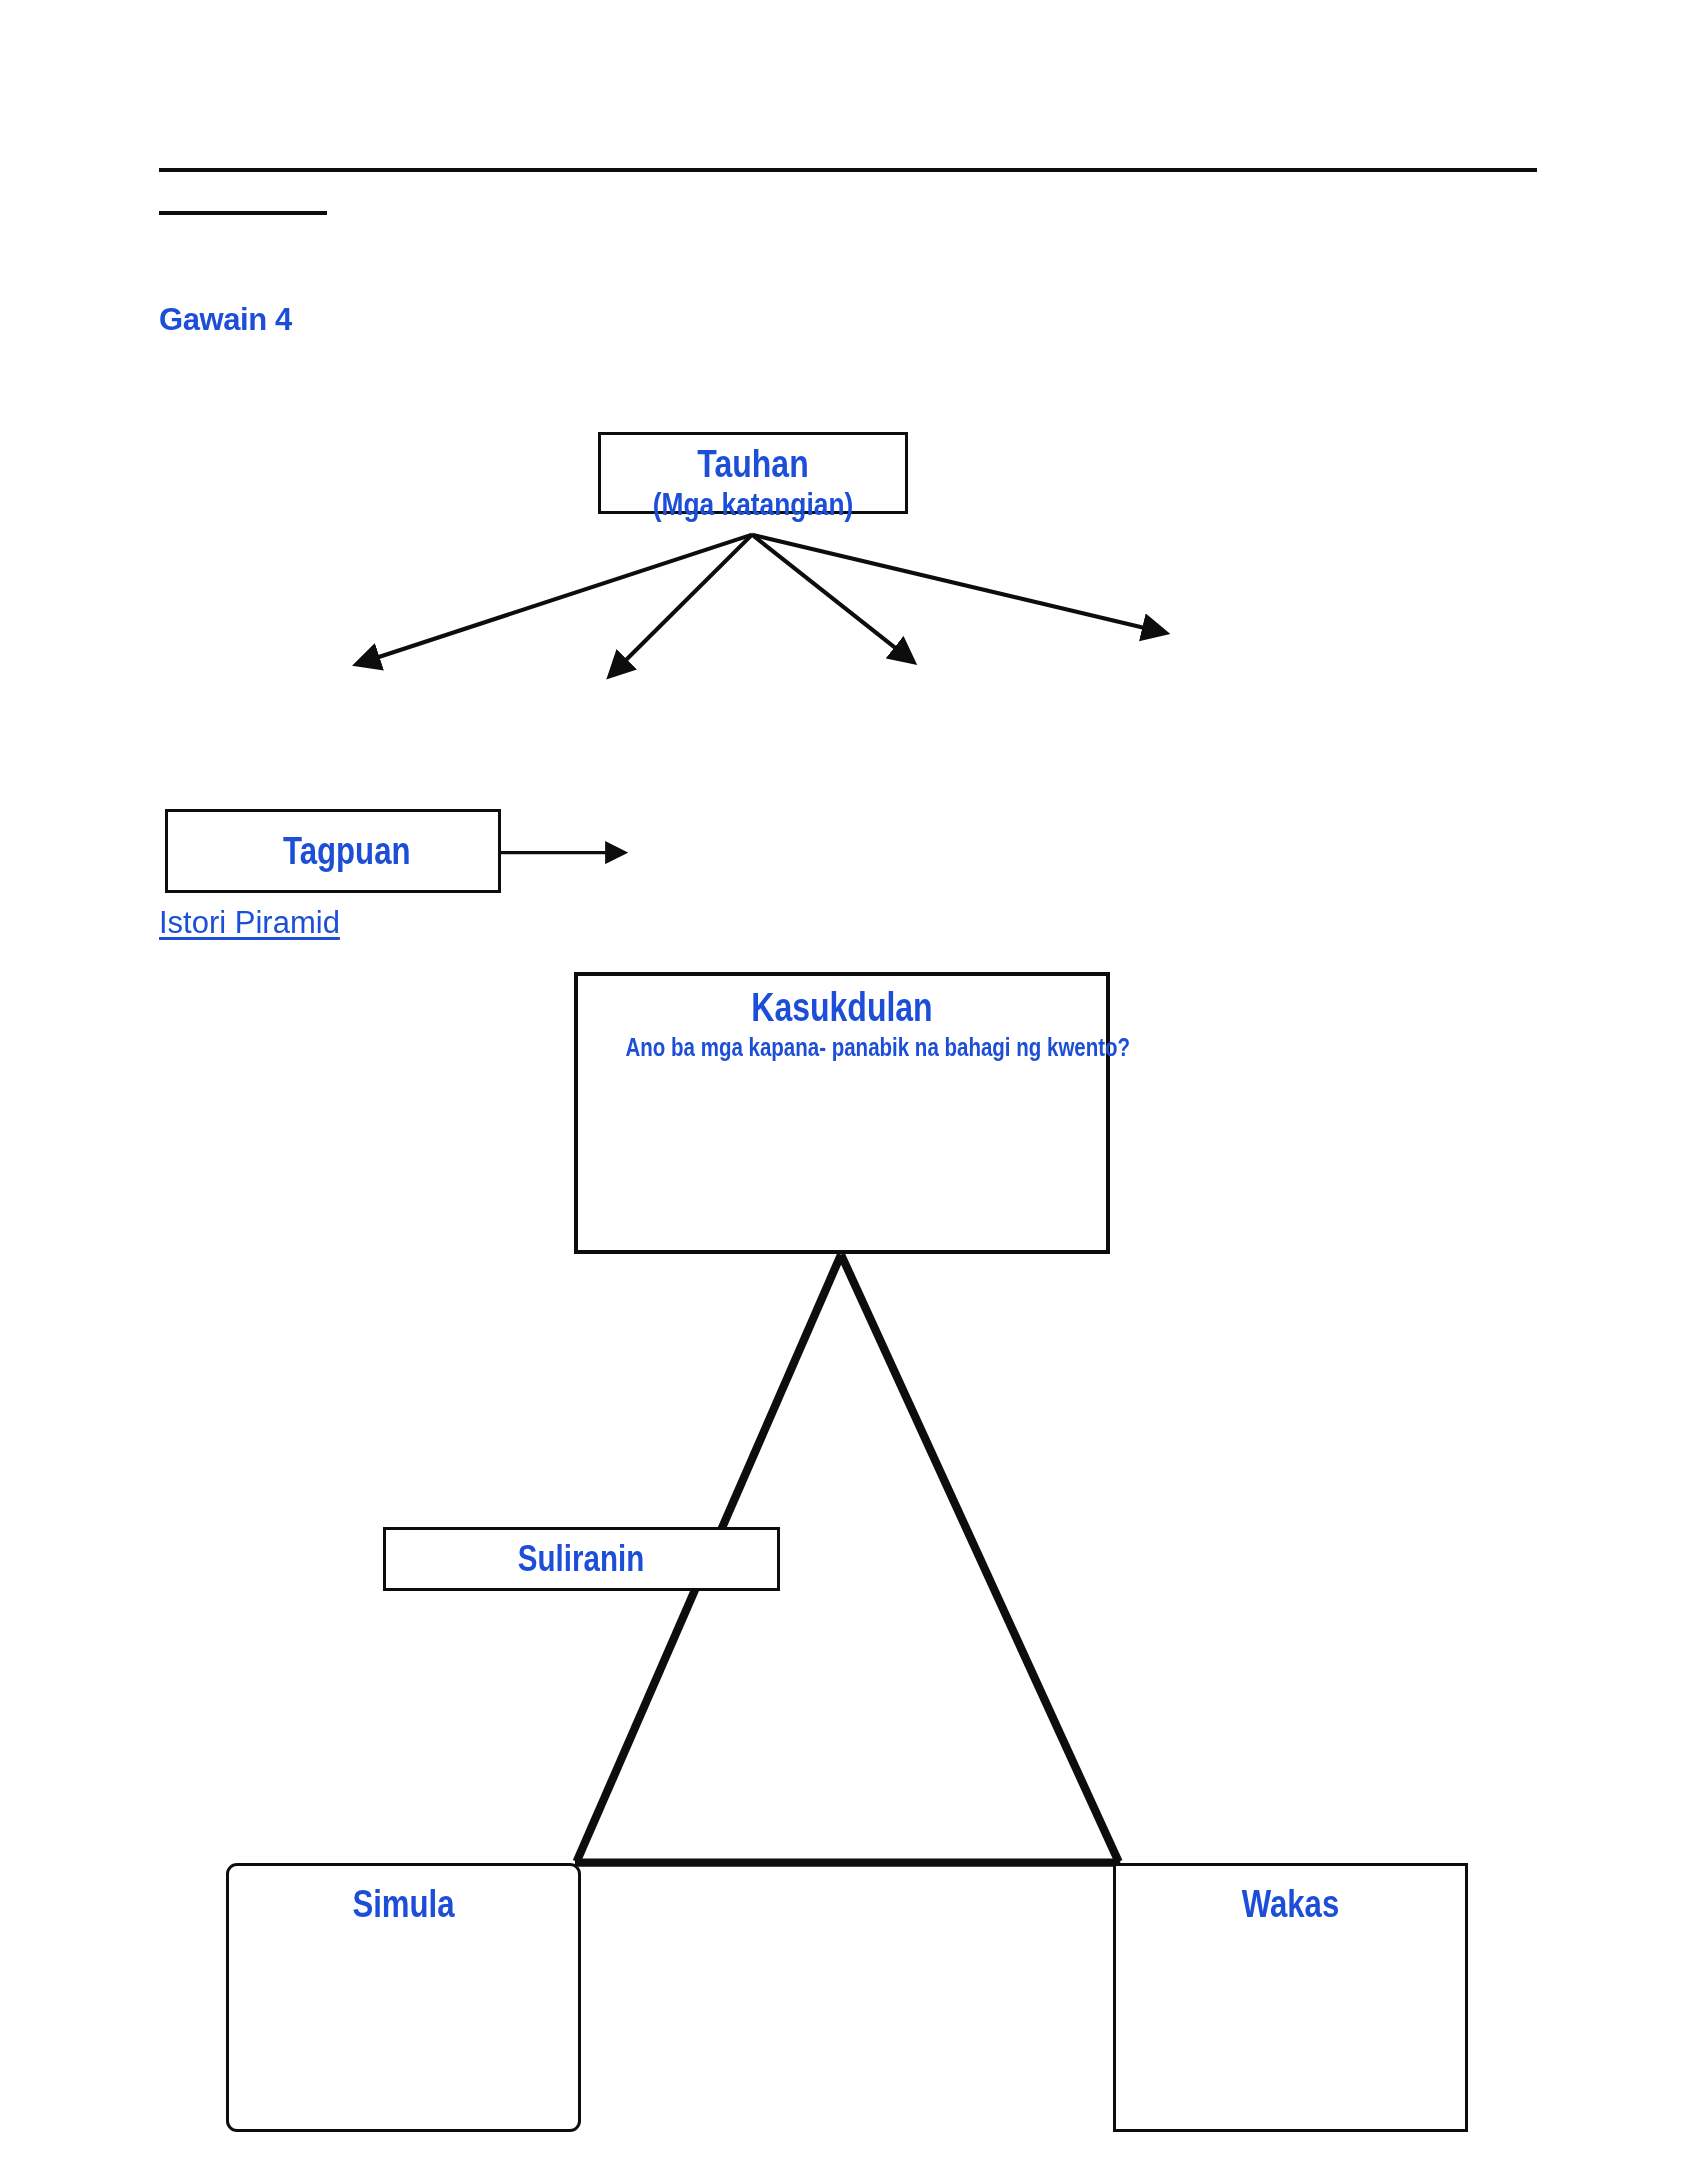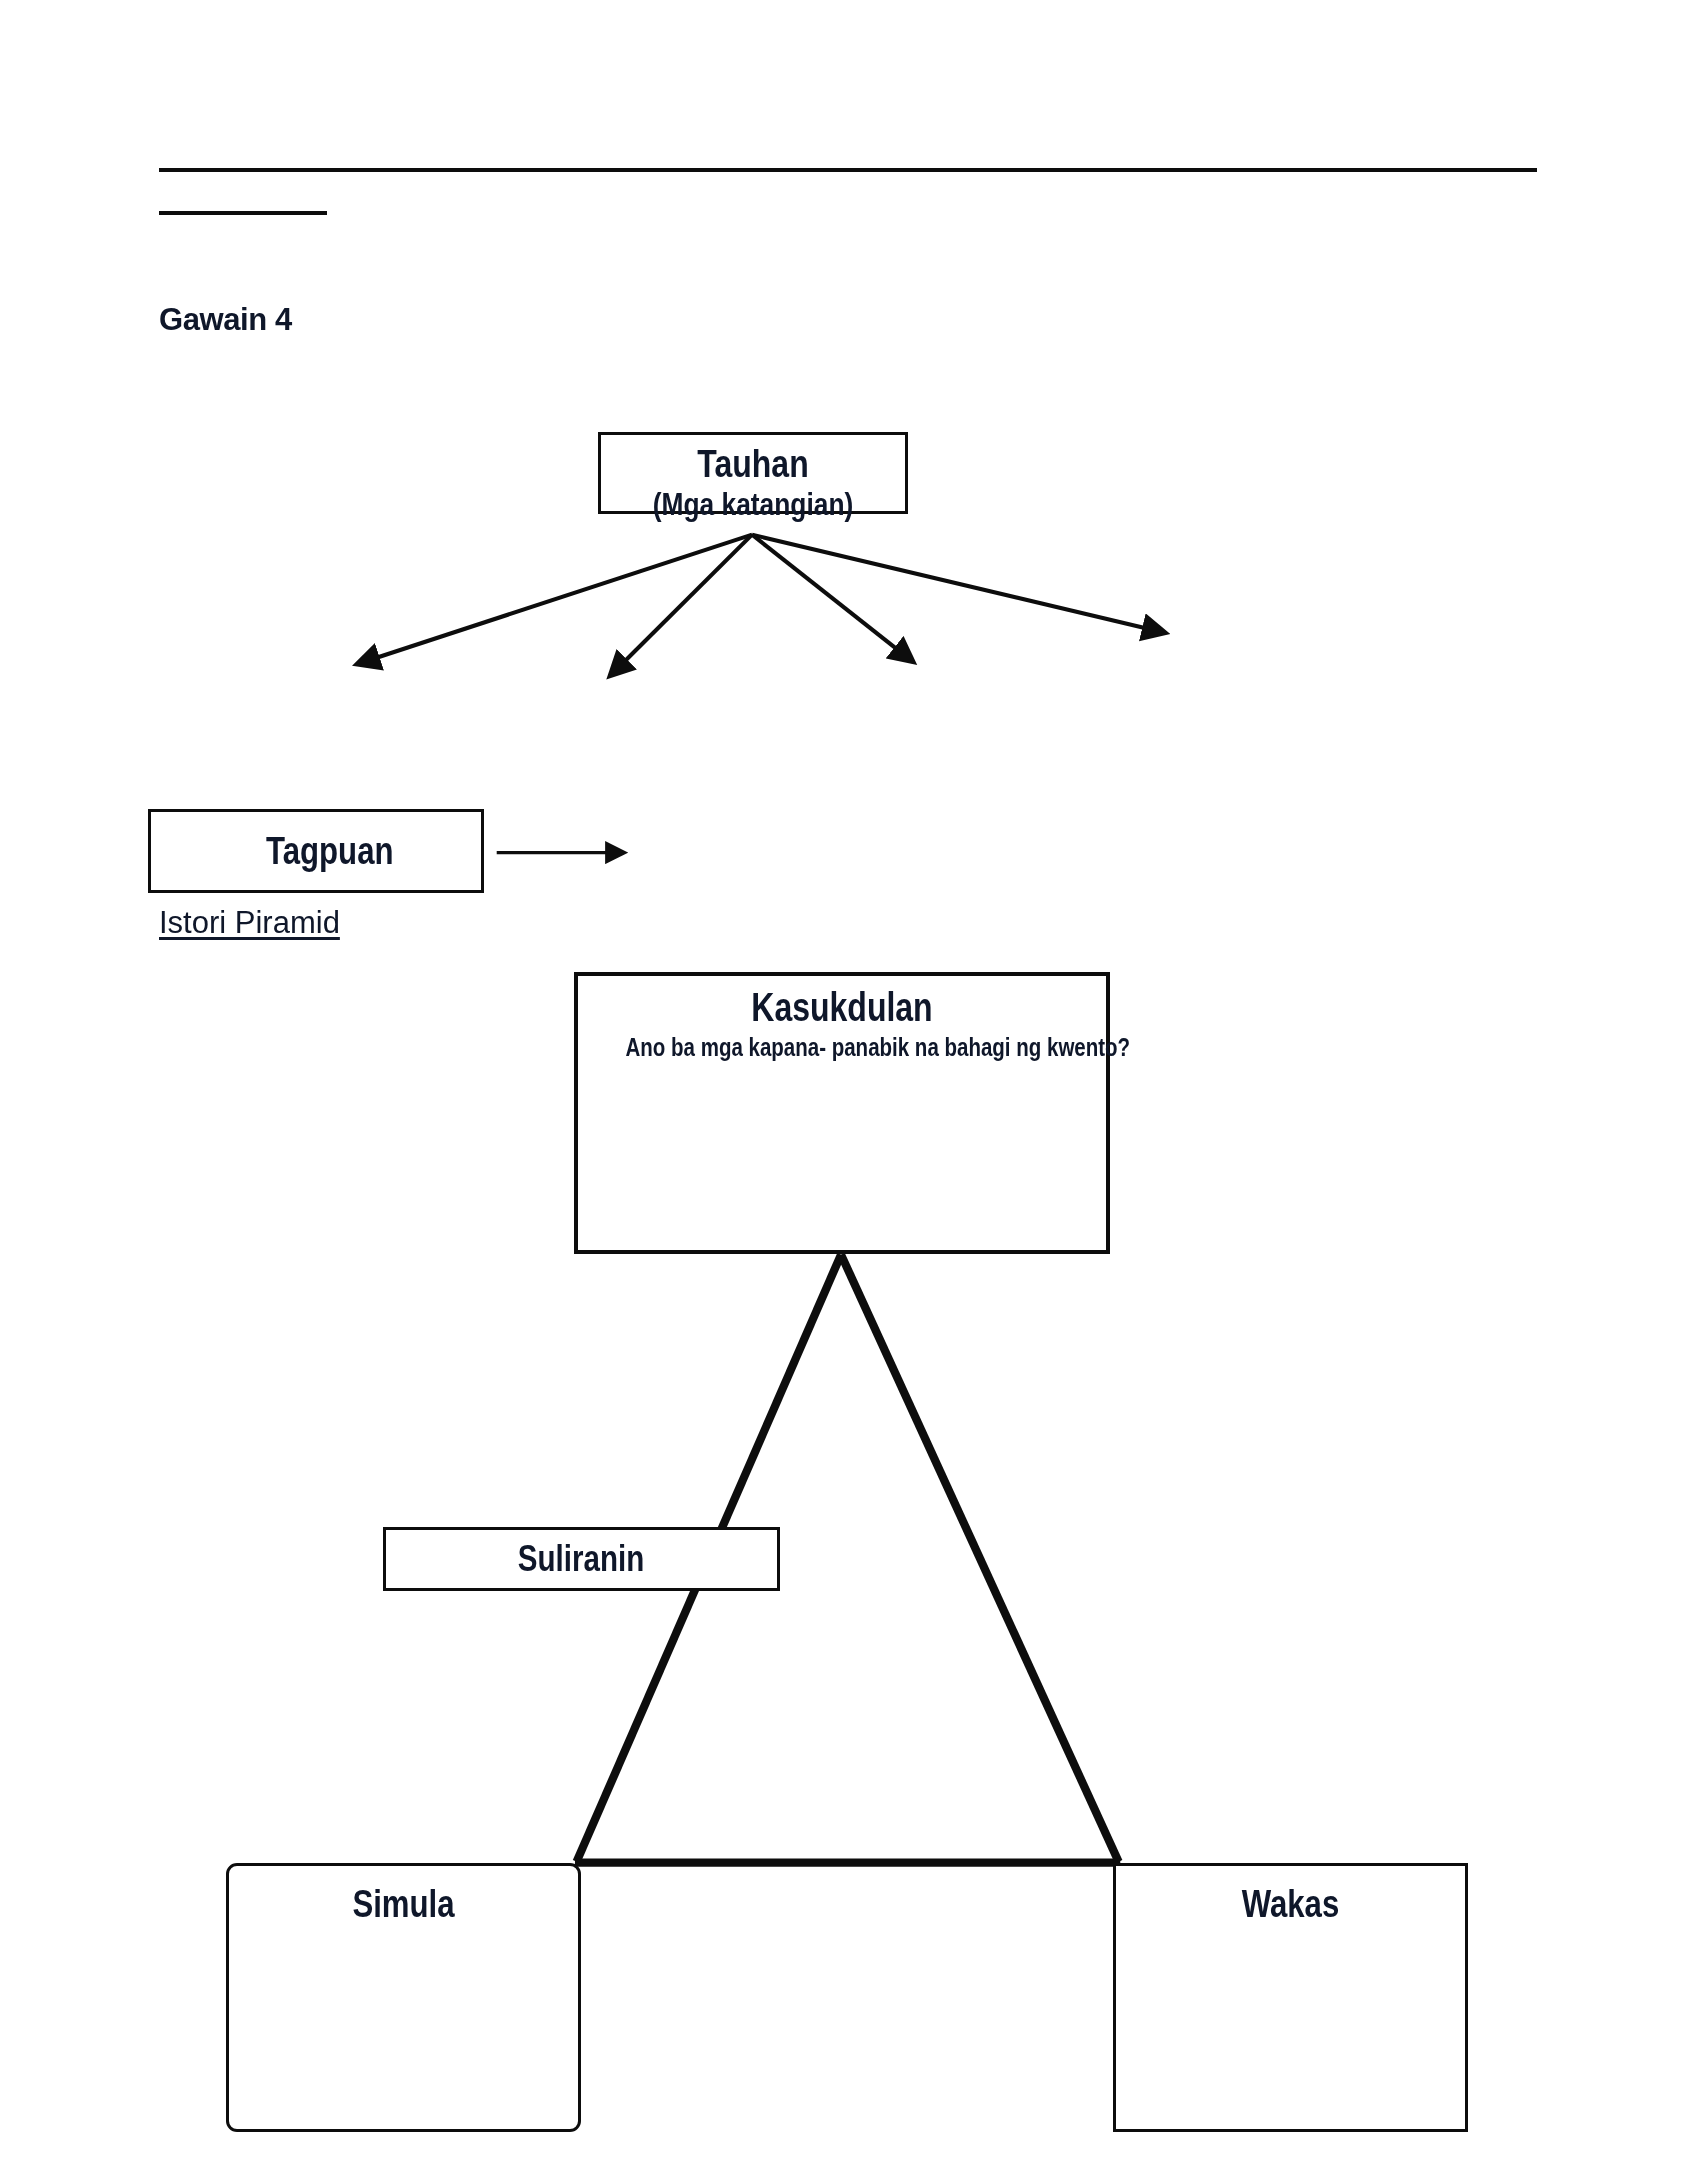"Gawain 4" .page { color: #0f172a -> #1d4ed8 }
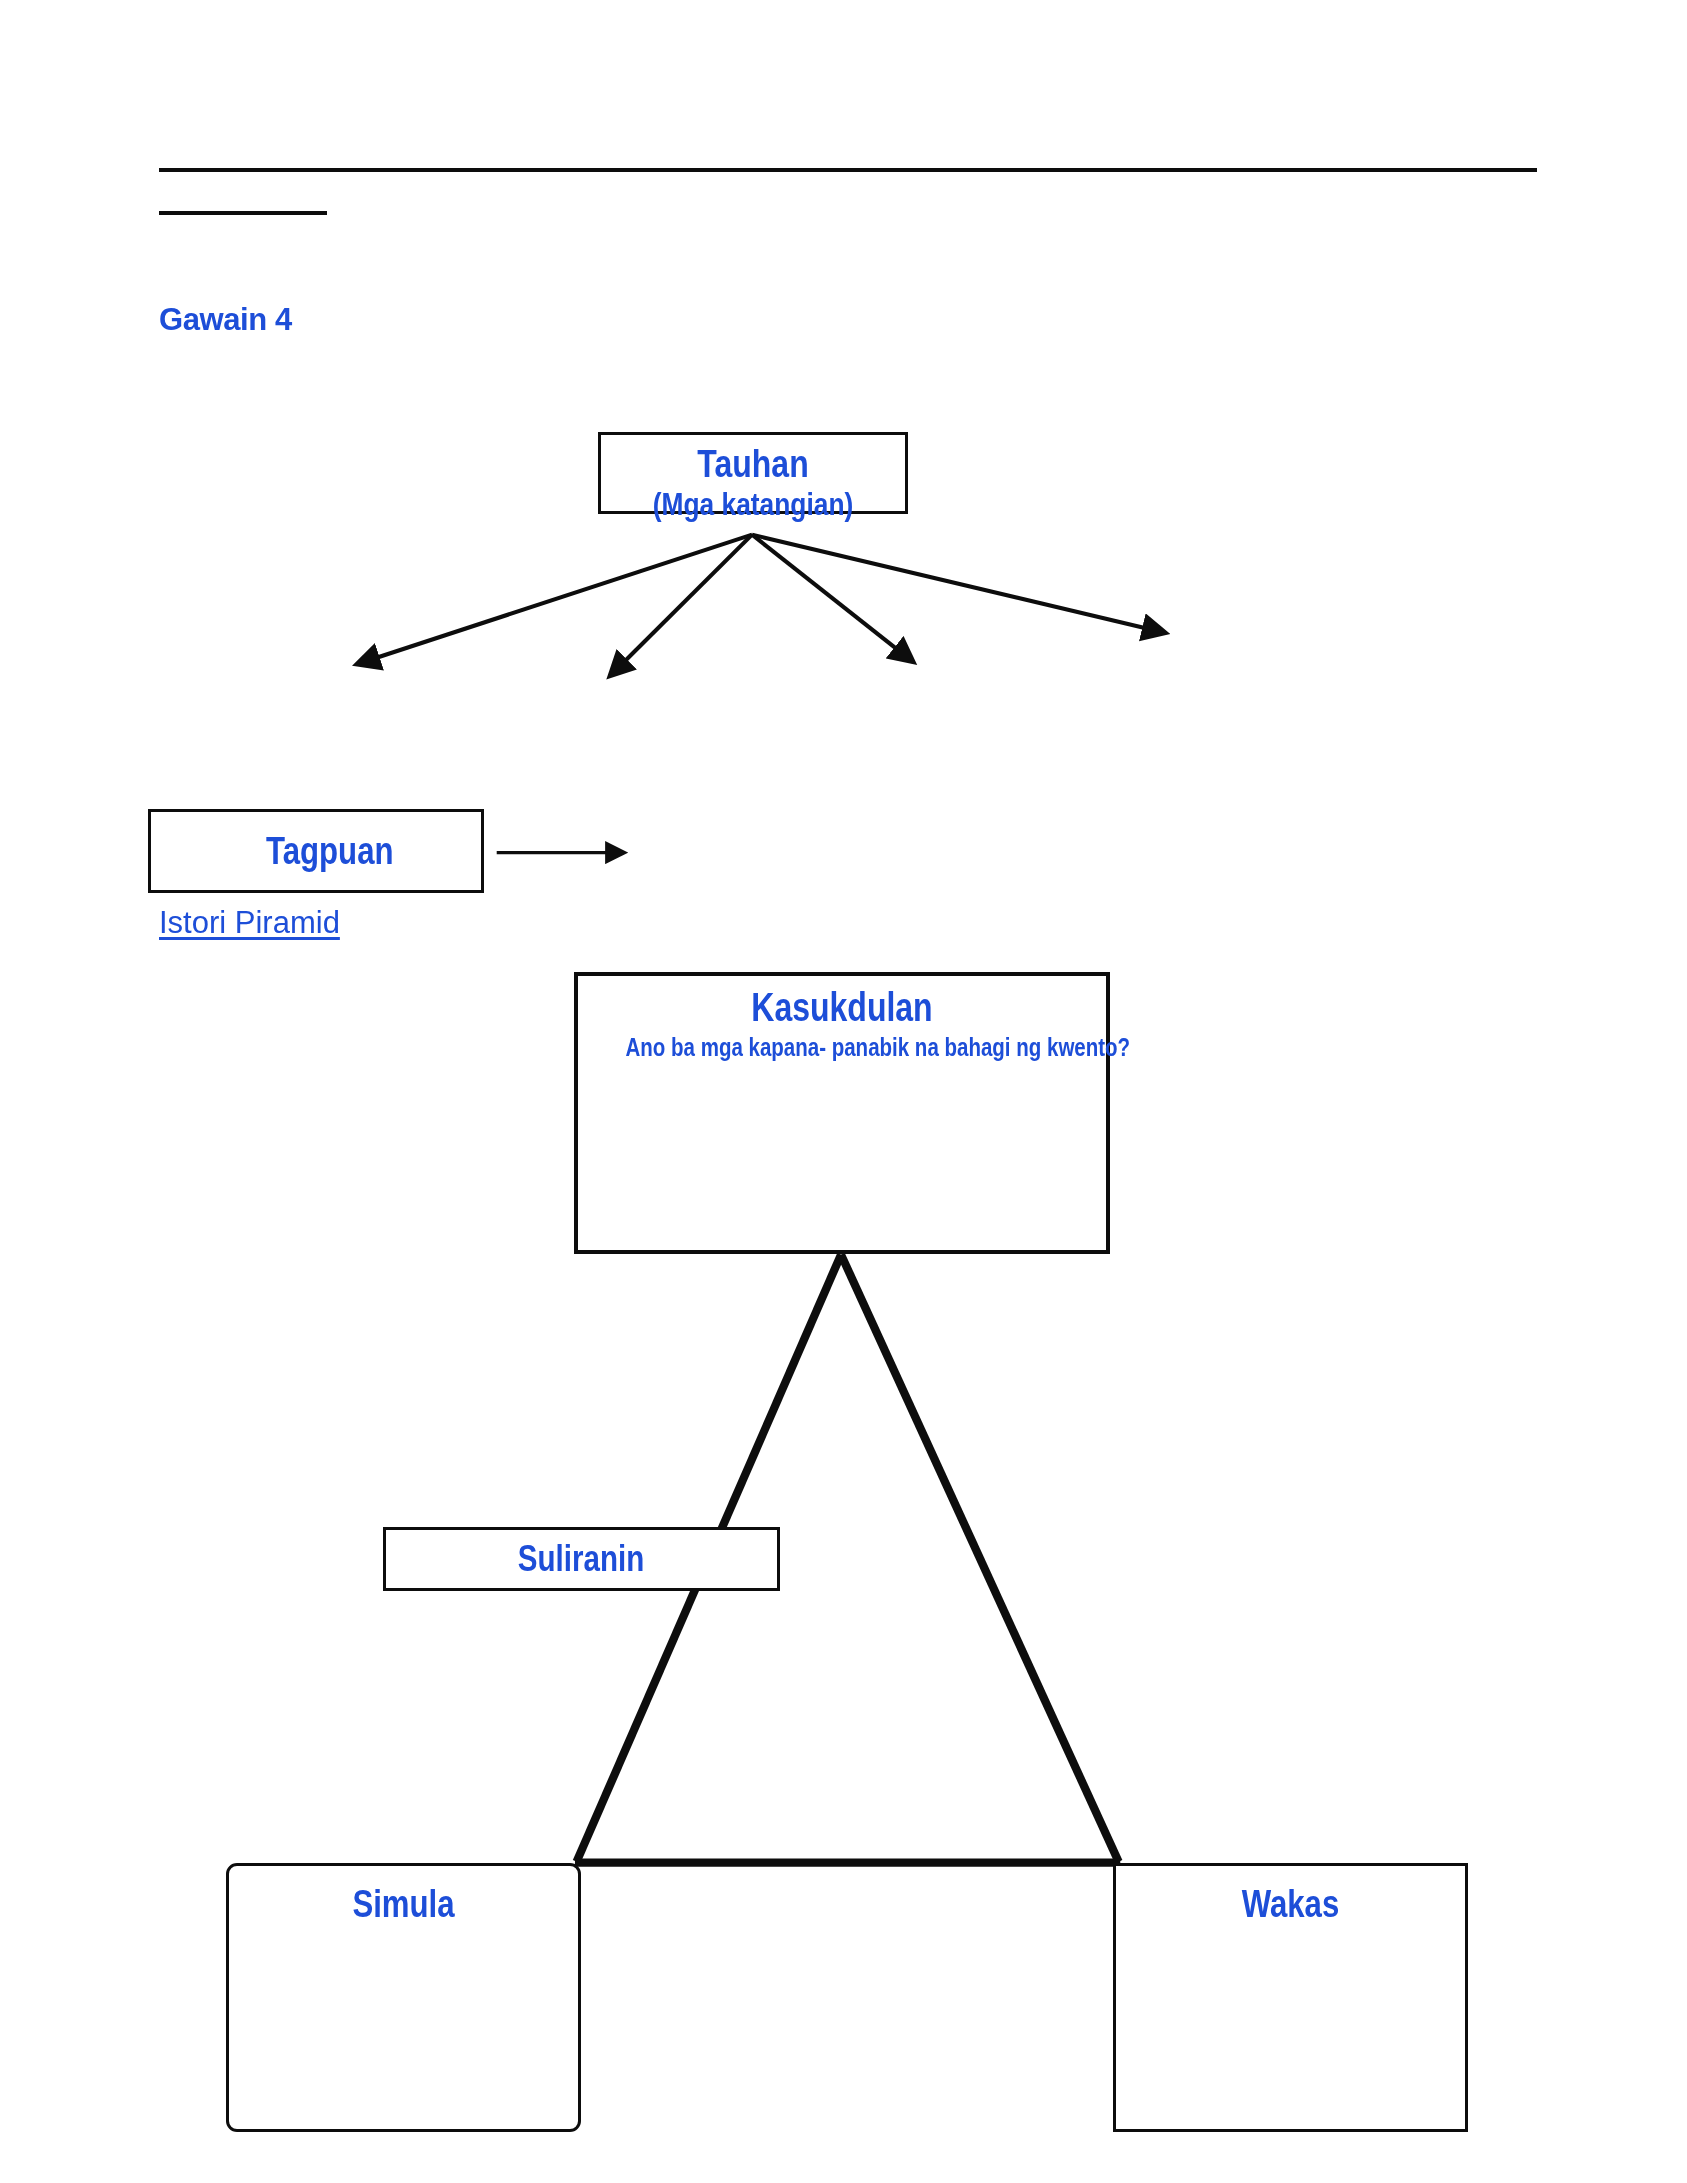"Tagpuan" .tagpuan-box { left: 148px -> 165px }
